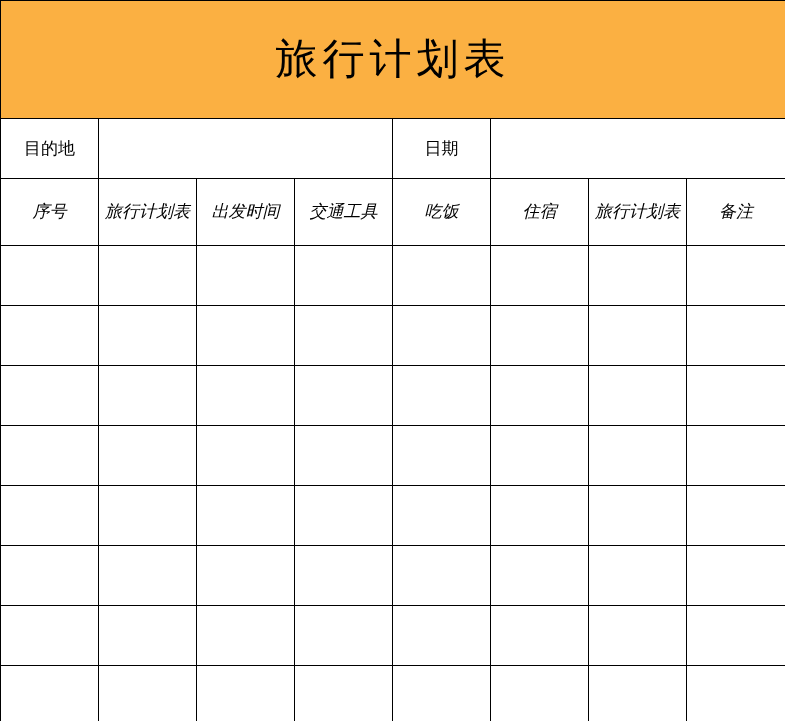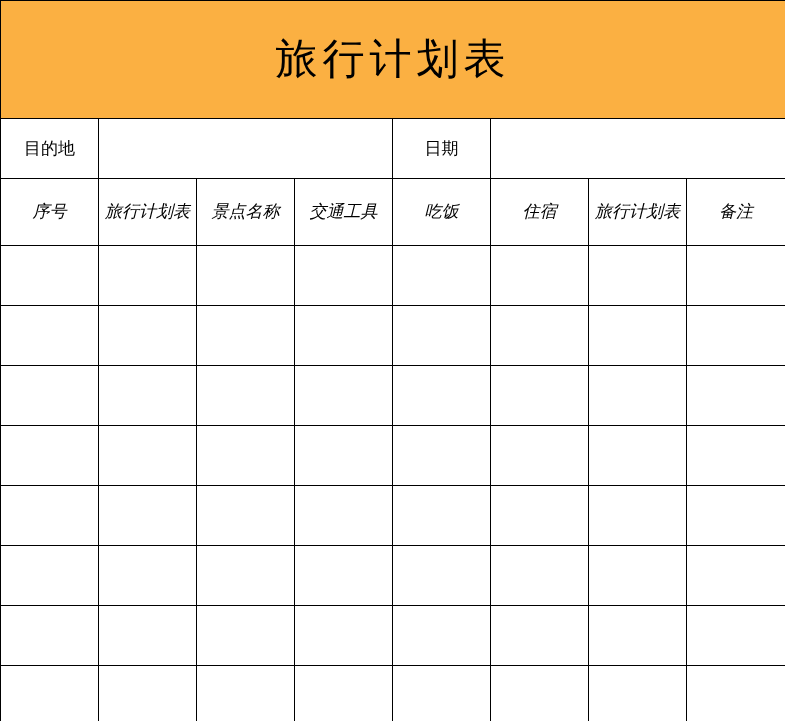"景点名称" td { text: 景点名称 -> 出发时间 }
